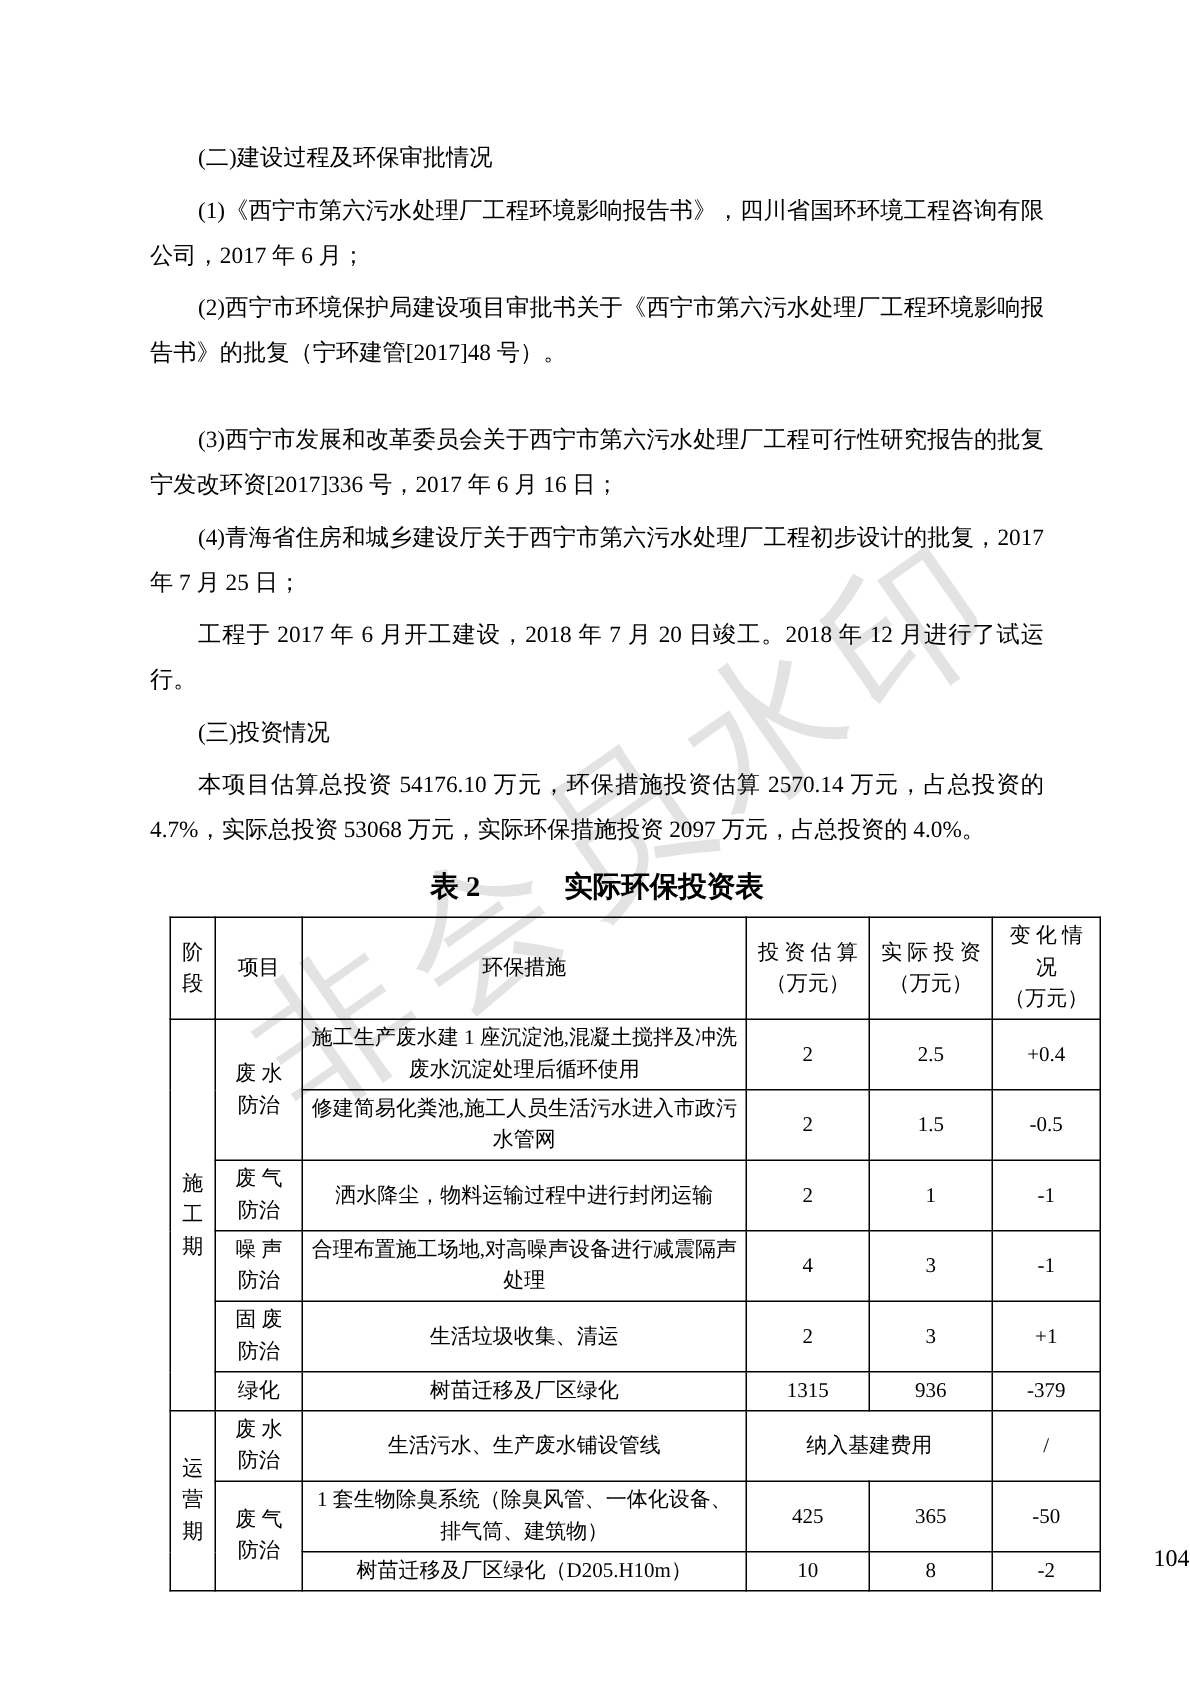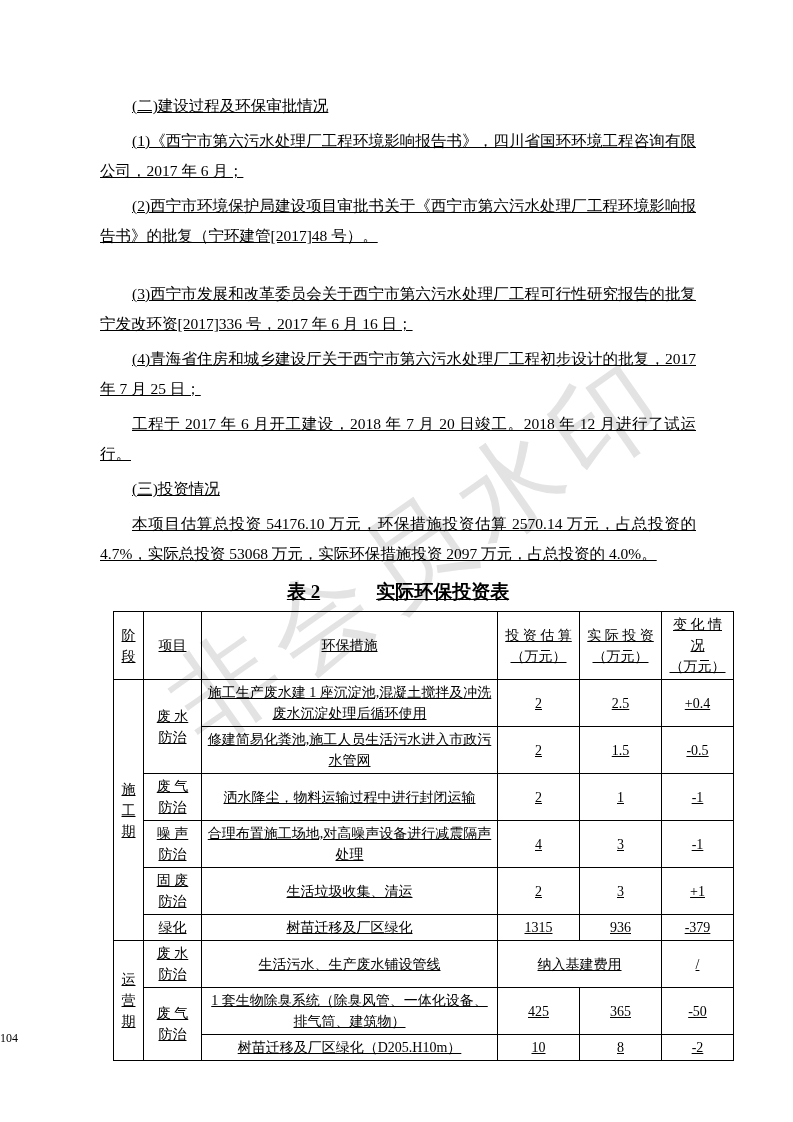"(二)建设过程及环保审批情况" .content { text-decoration: underline -> none }
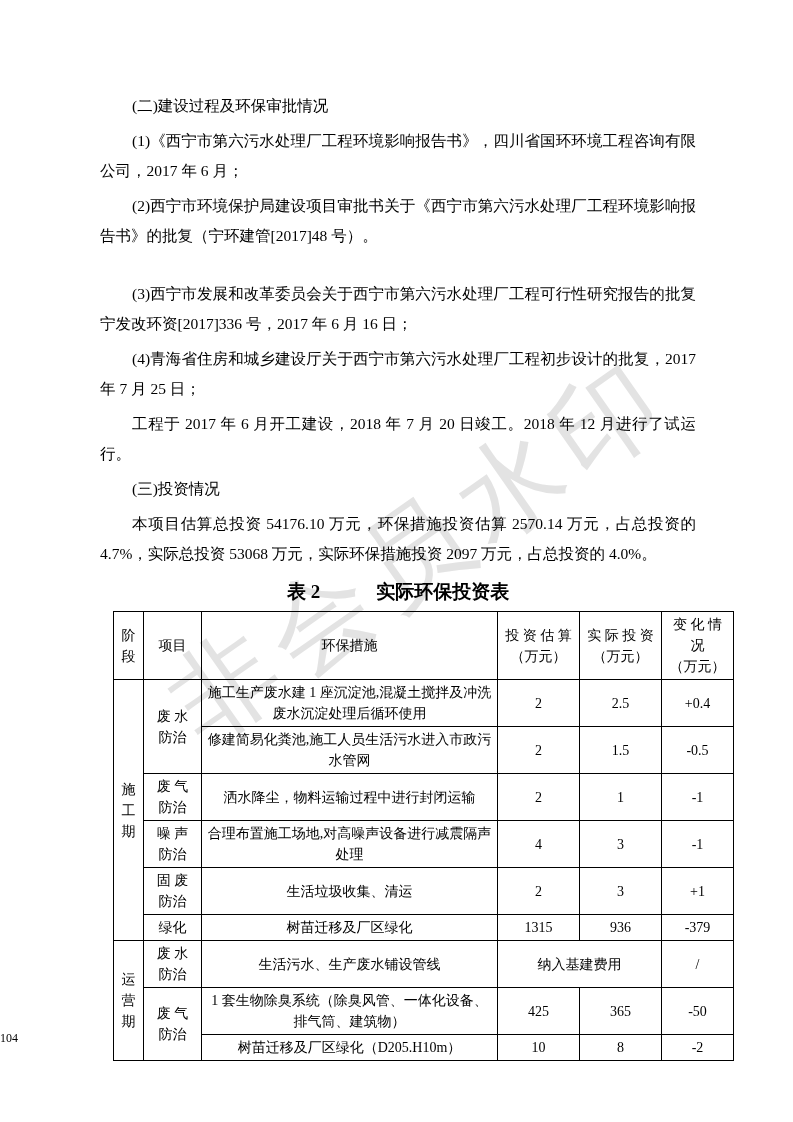"104" .page-number { font-size: 12px -> 16px; text-align: left -> right }
